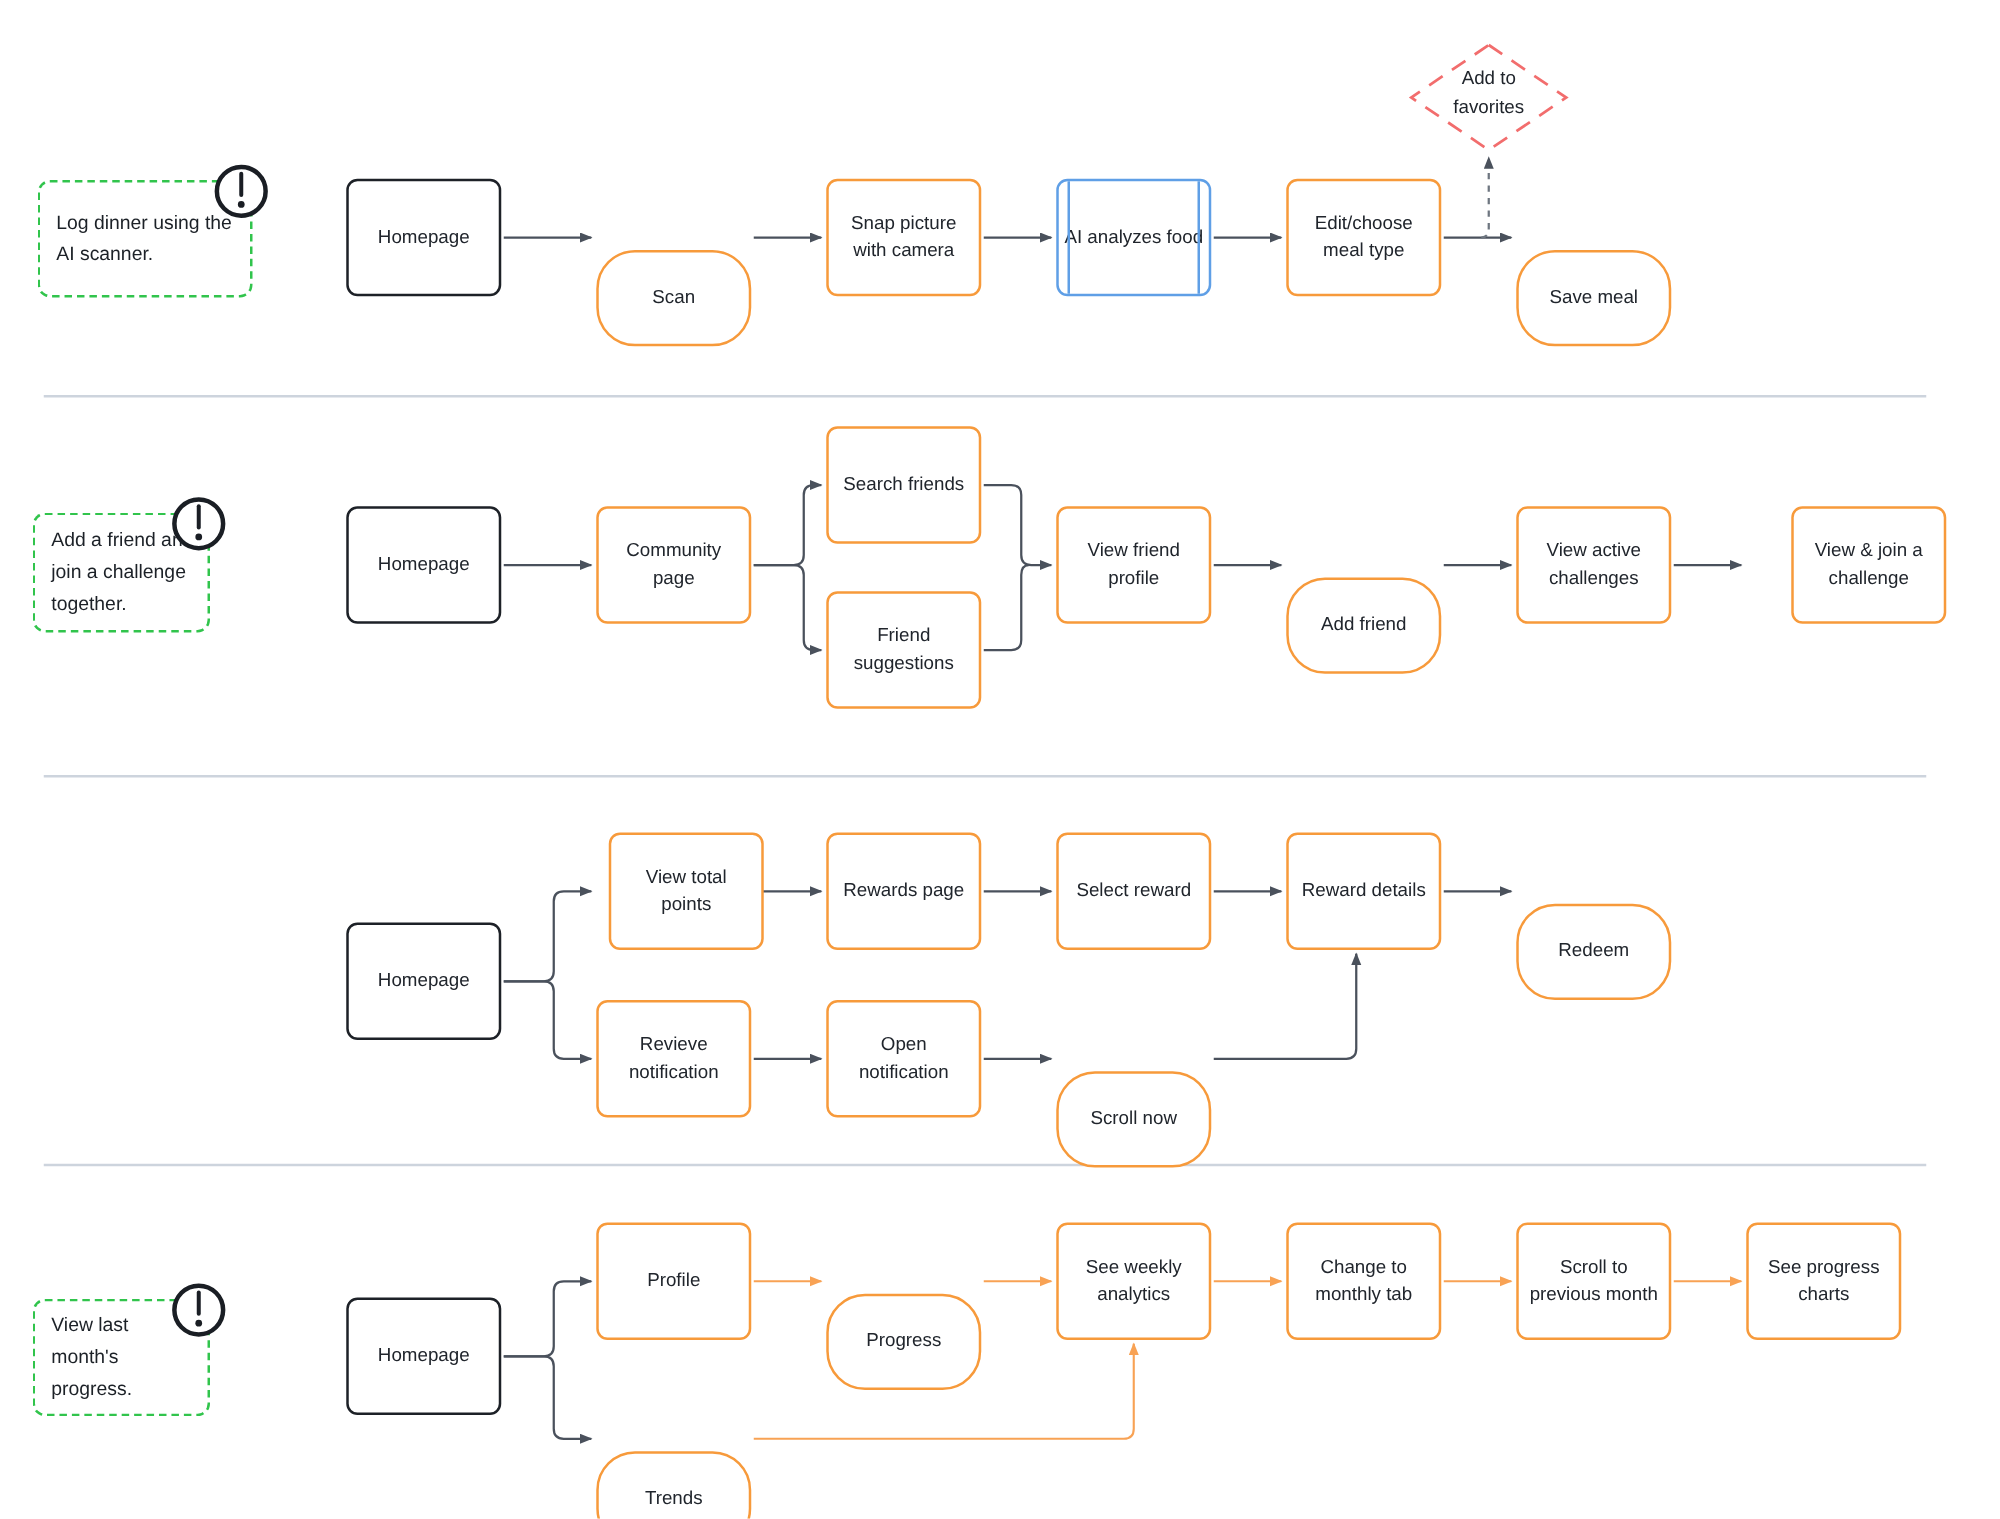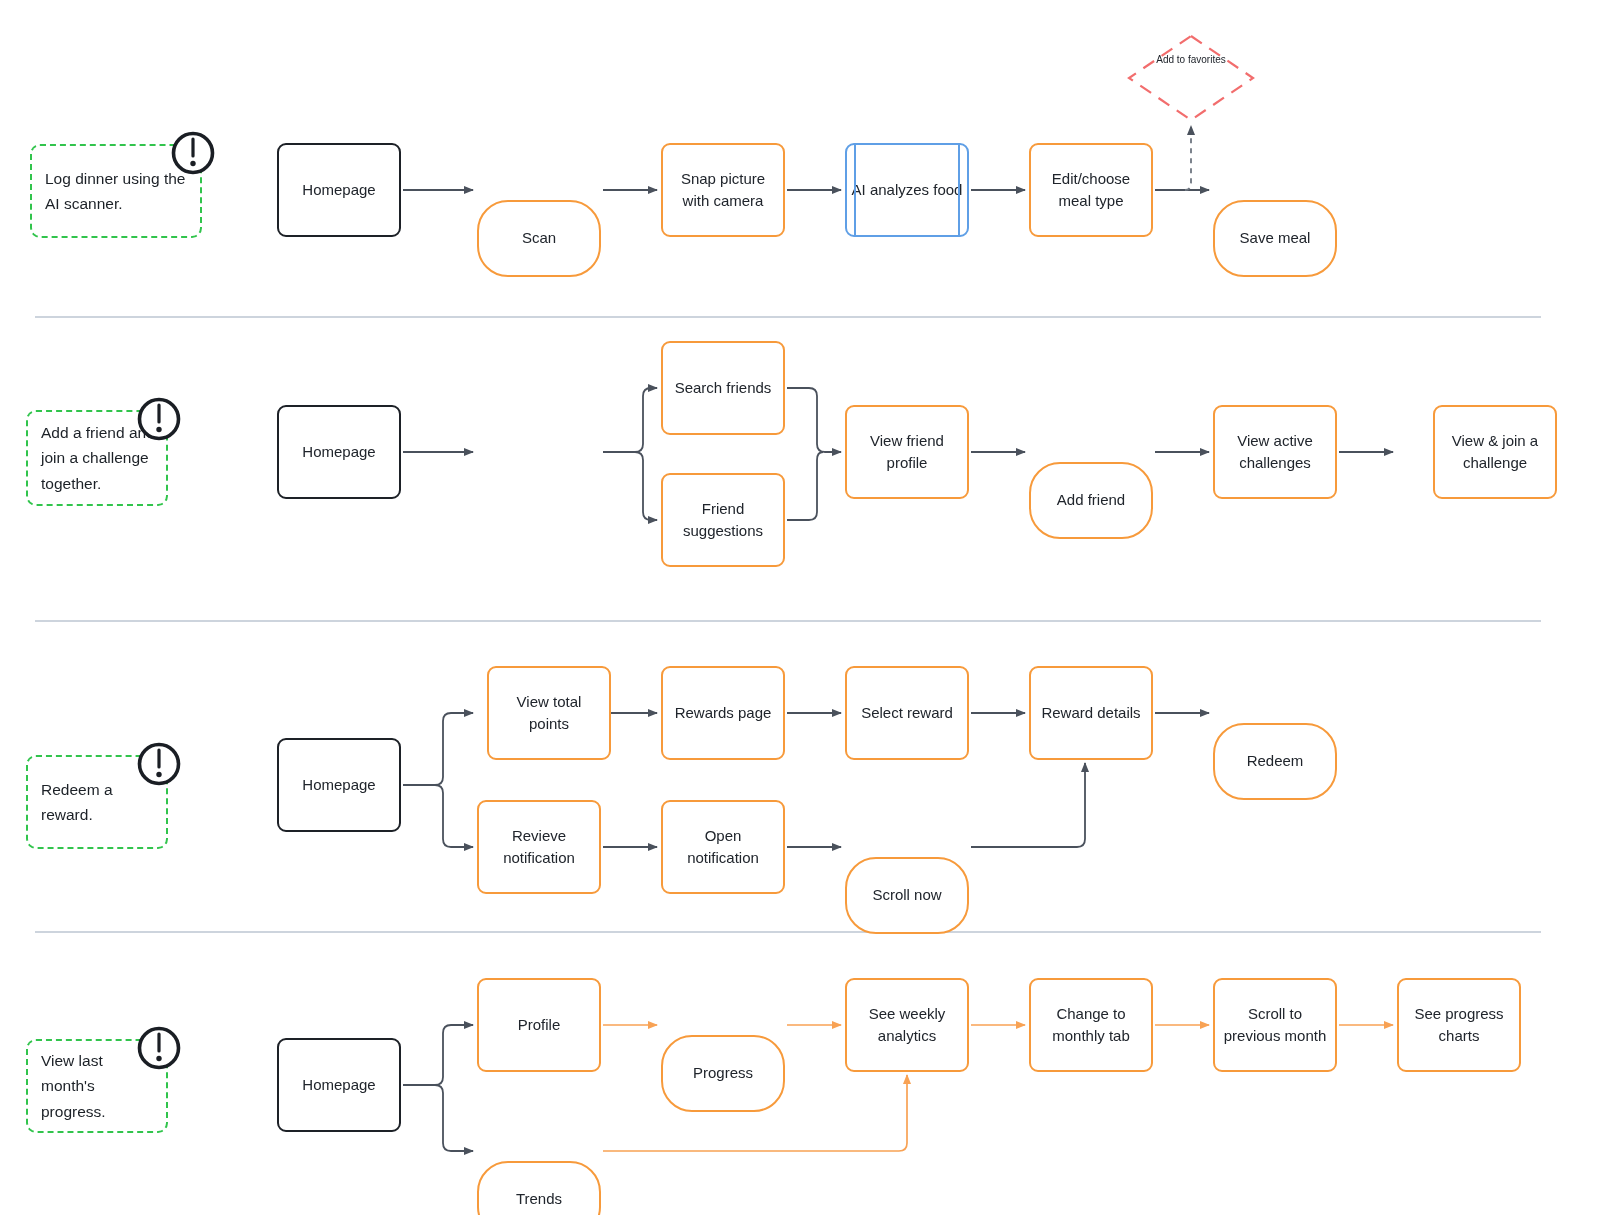"Add to favorites" .diamond-label { font-size: 10px -> 15px }
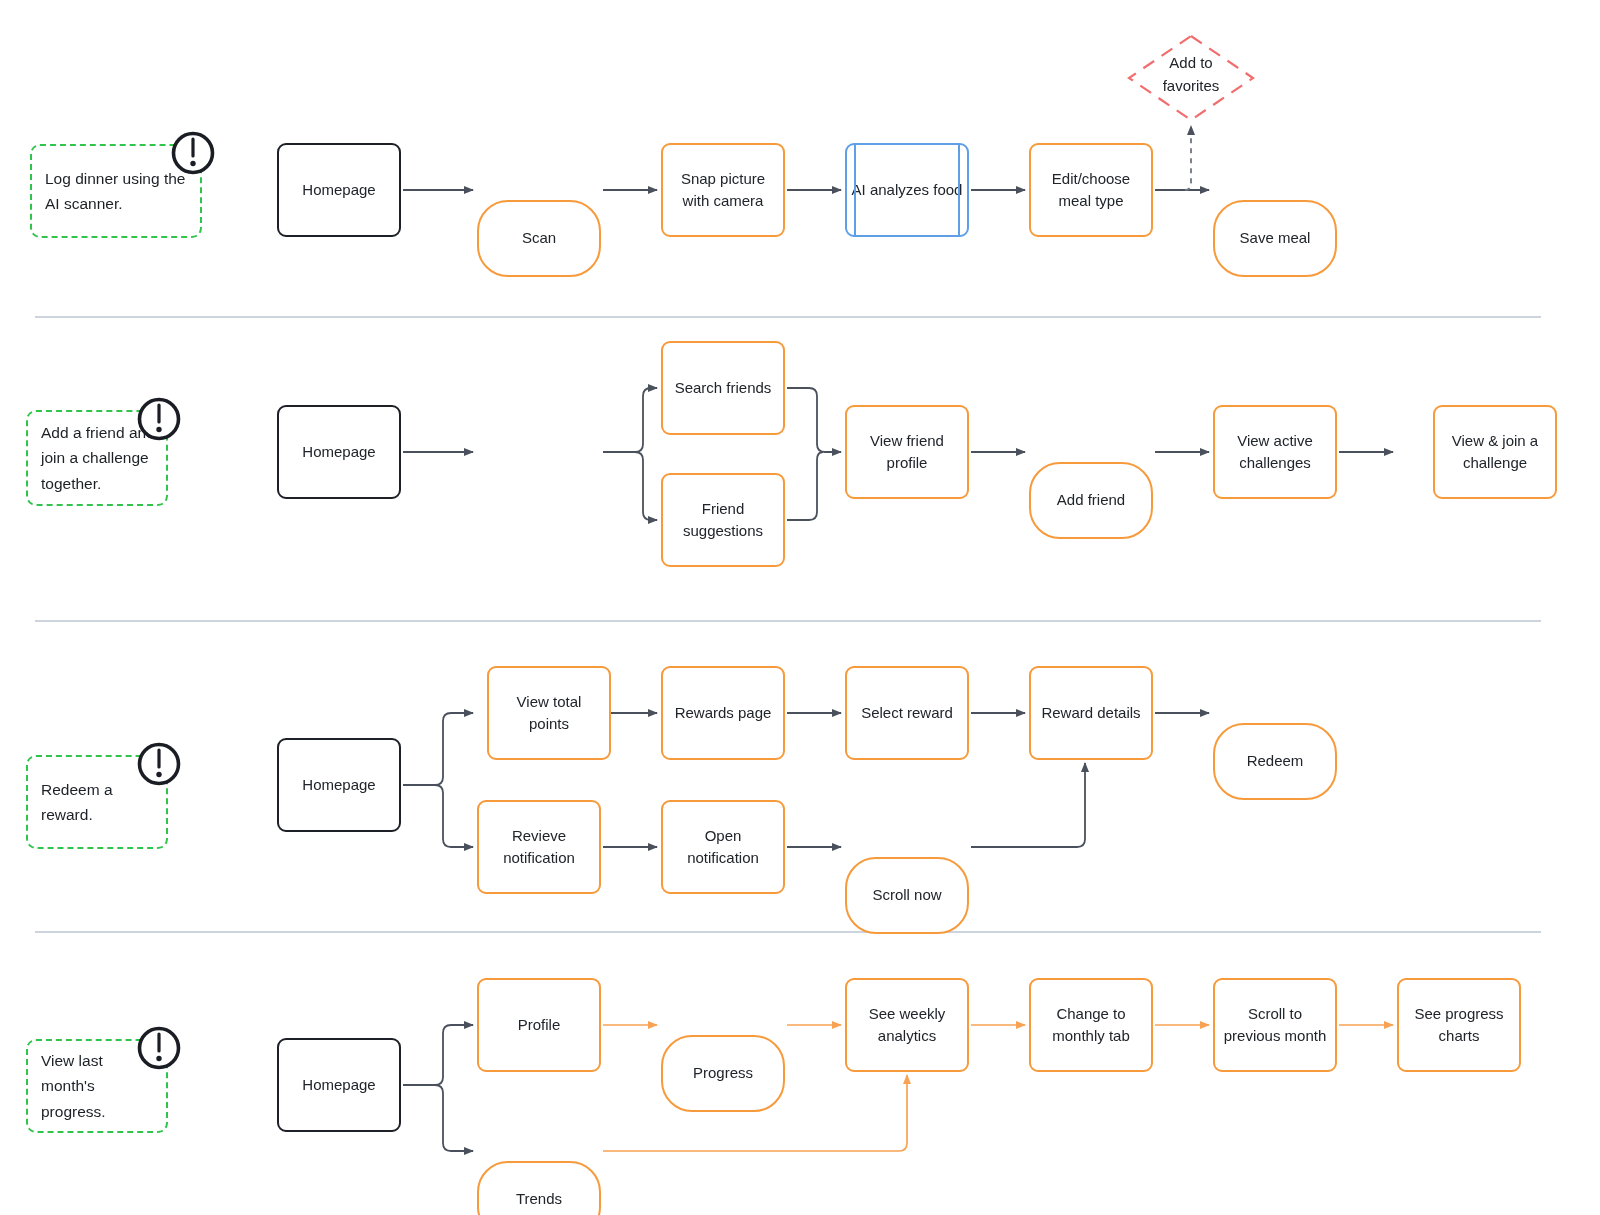"Community page" div.node { html: none -> <div>Community page</div> }
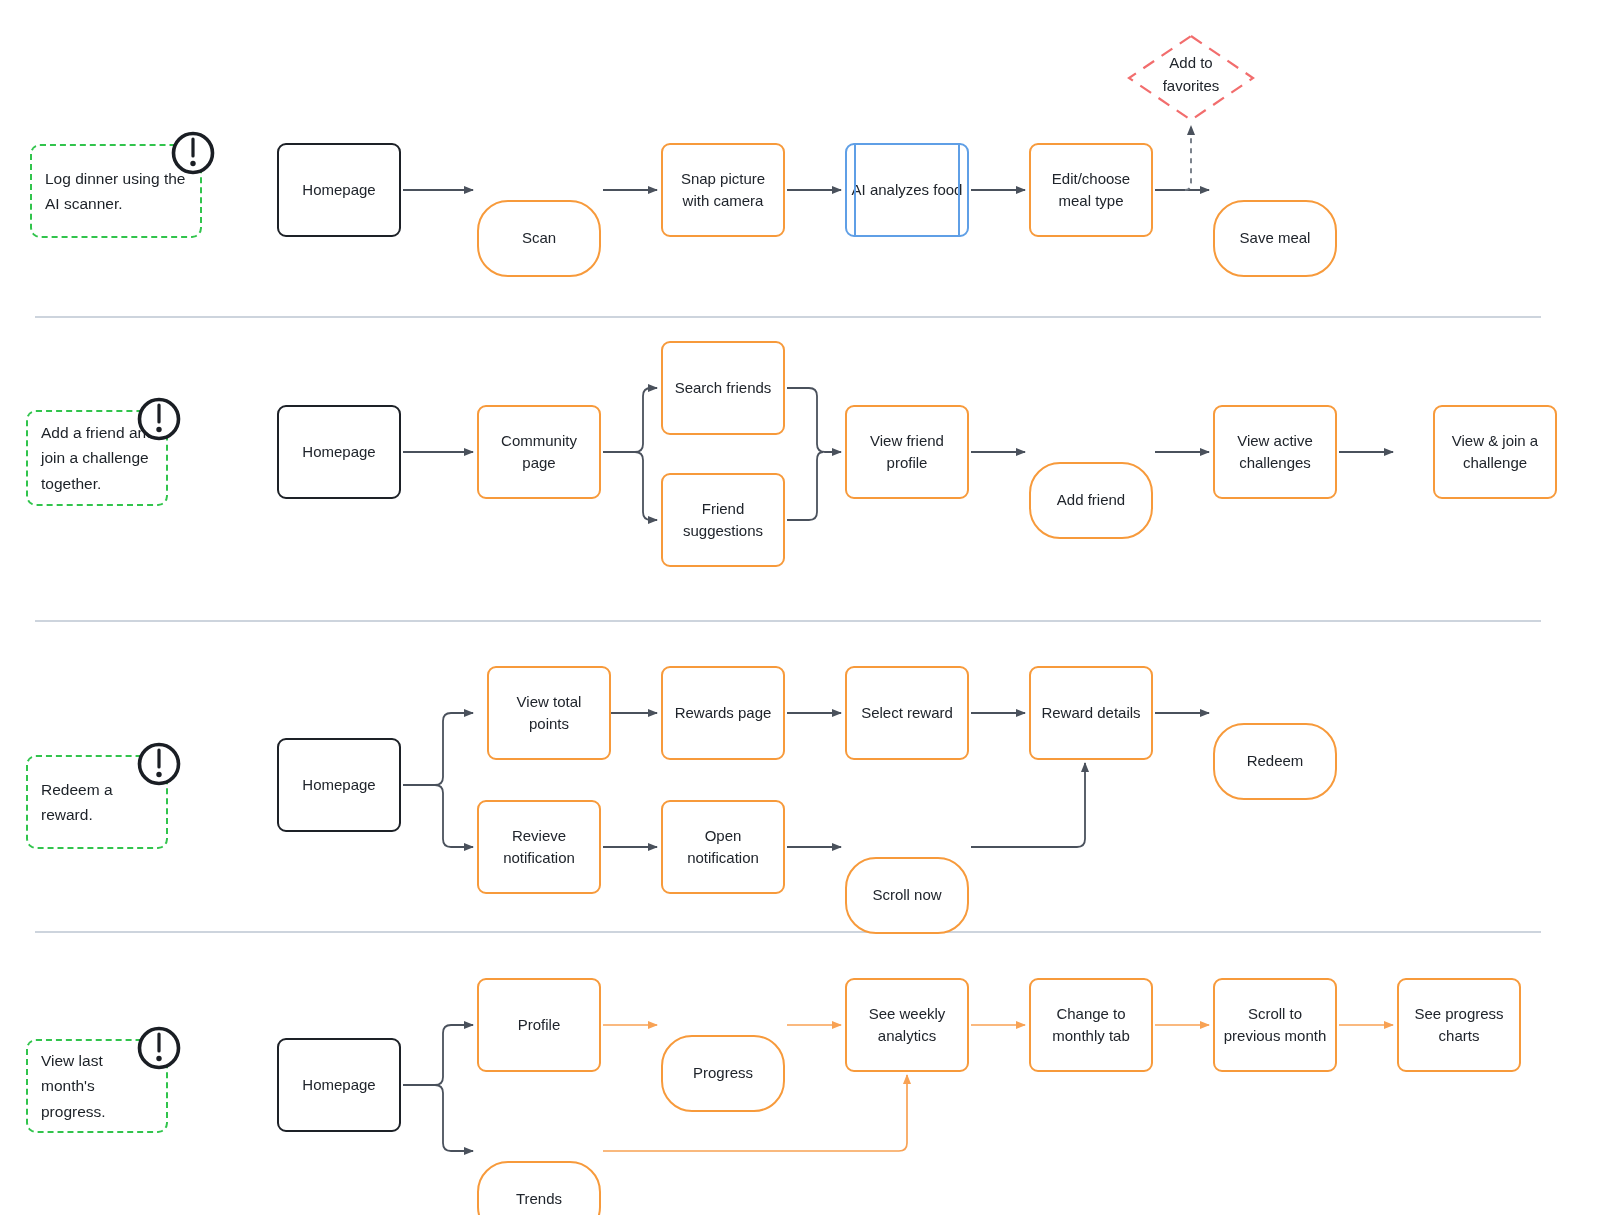"Redeem a reward." div.goal { html: <div> <span>Redeem a reward.</span> <svg> <circle></circle> <line></line> <circle></circle> </svg> </div> -> none }
